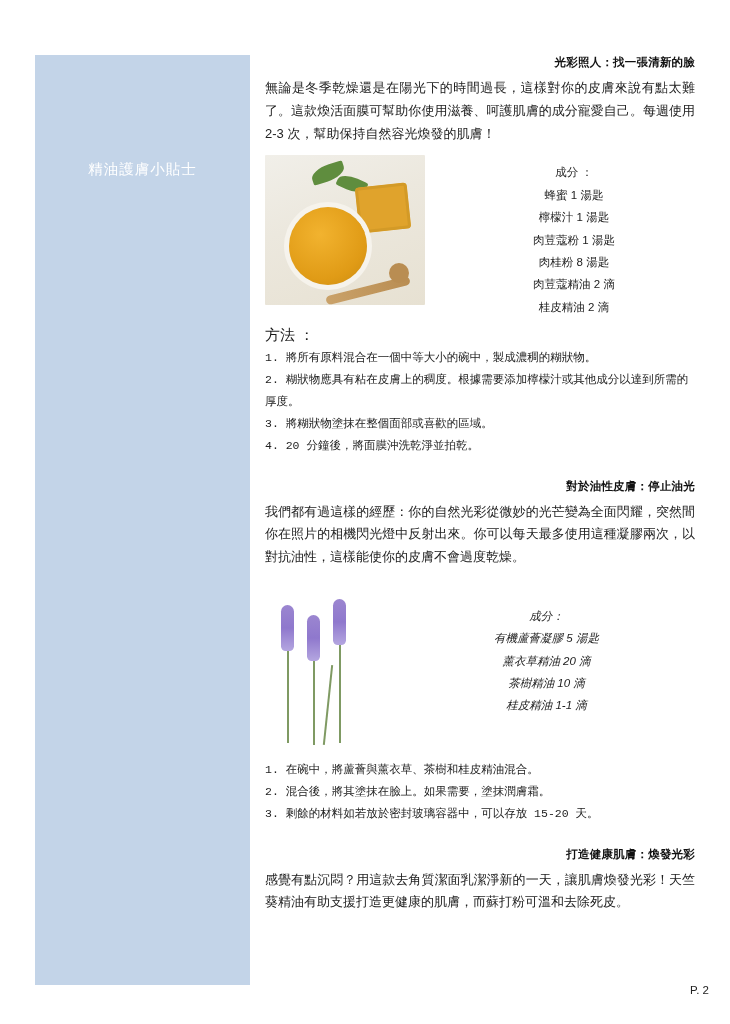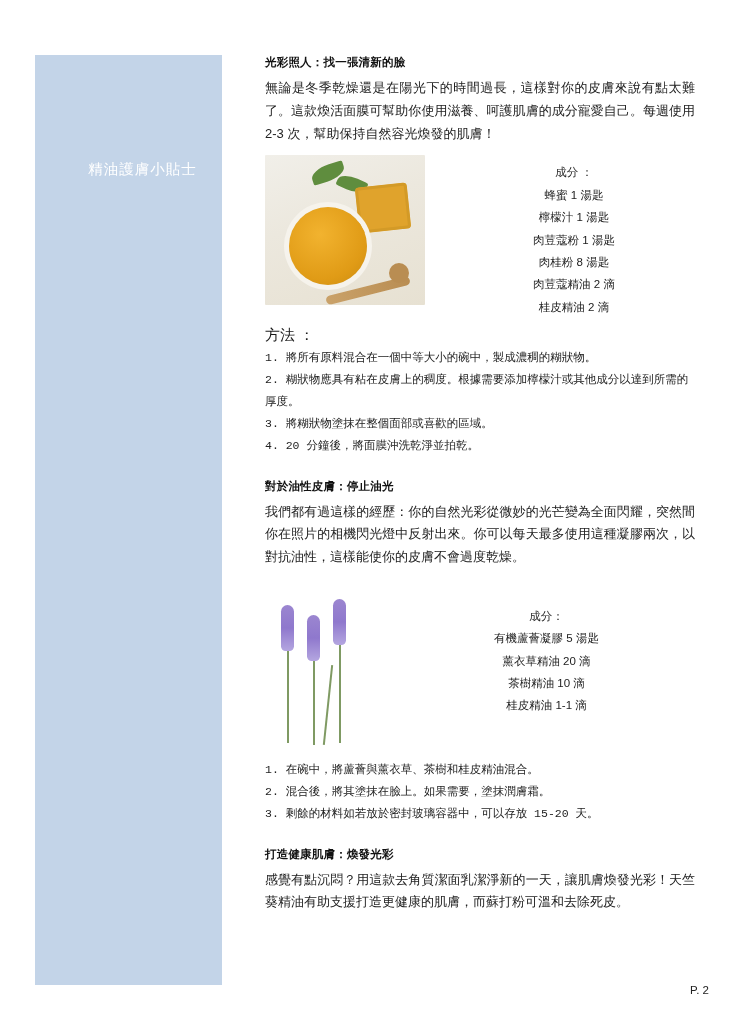"光彩照人：找一張清新的臉" .heading { text-align: none -> right }
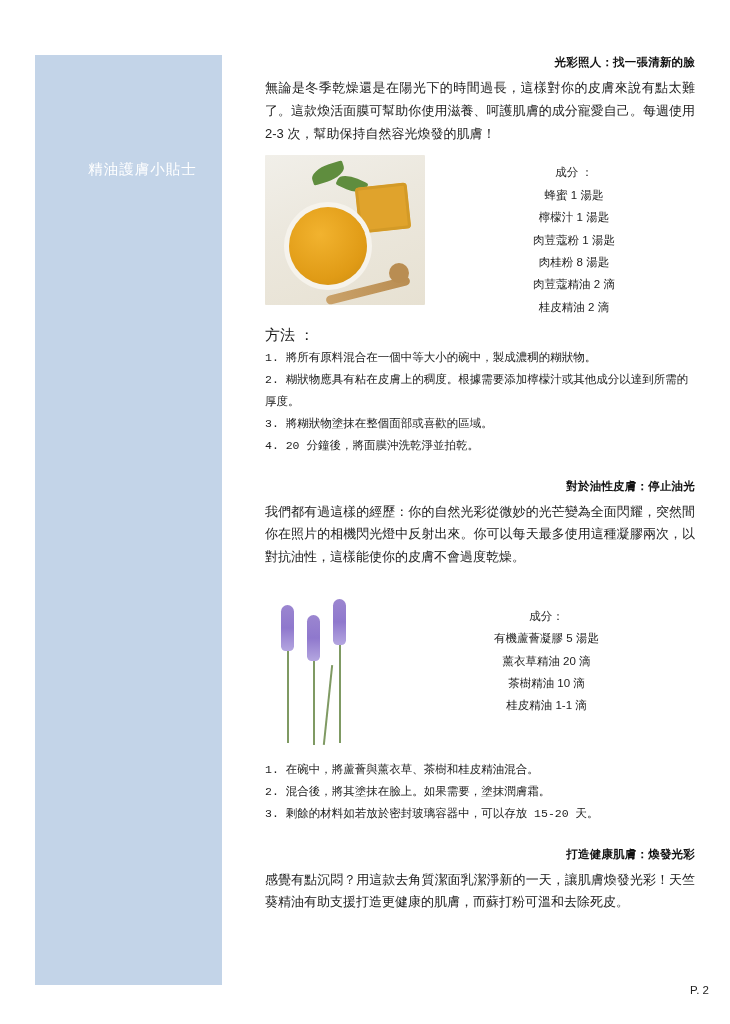"精油護膚小貼士" .sidebar { width: 187px -> 215px }
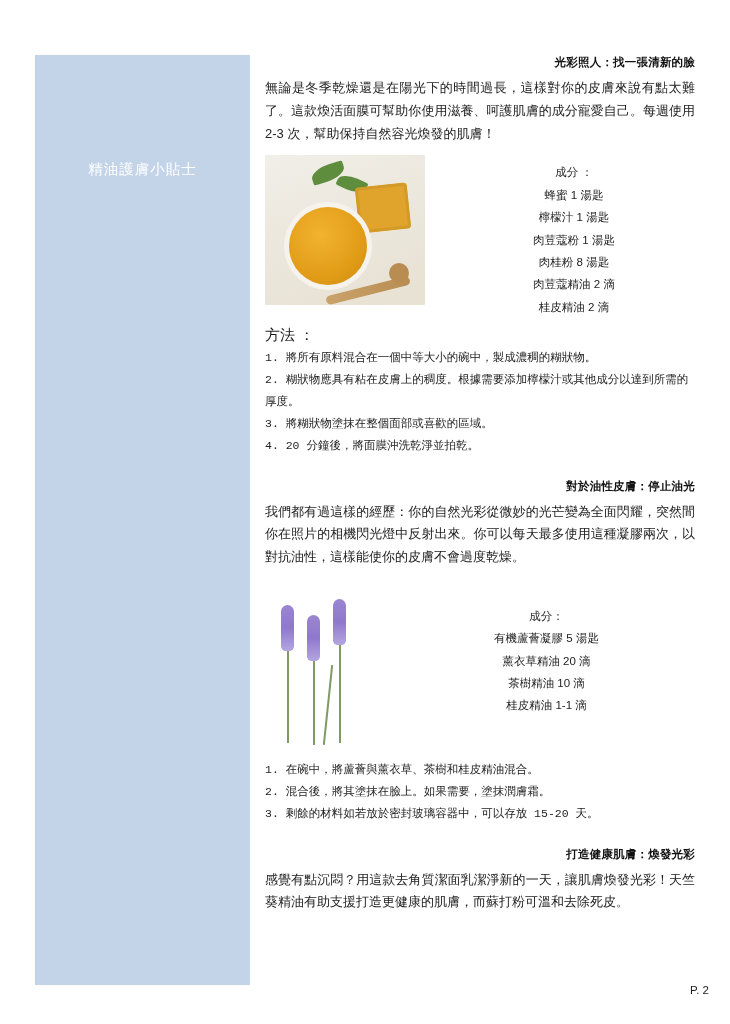"成分：" div.media-row { font-style: none -> italic }
